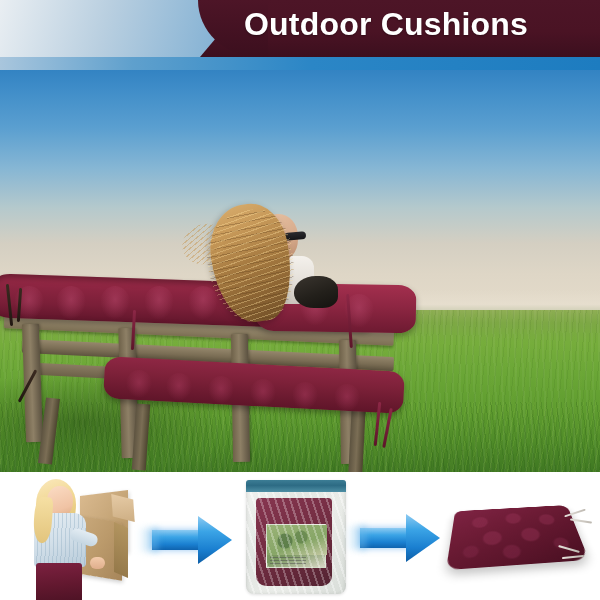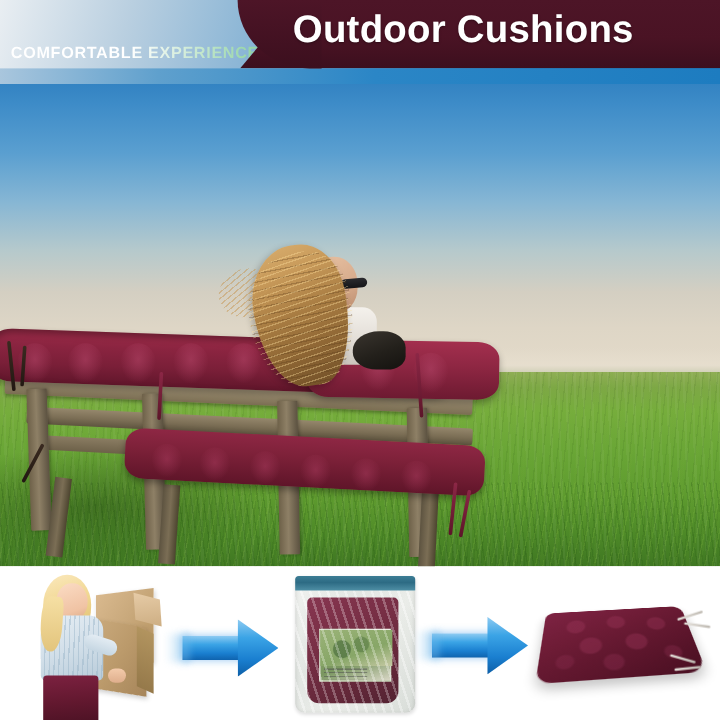"COMFORTABLE EXPERIENCE" div.brand-tag { html: <div>COMFORTABLE EXPERIENCE</div> -> none }
